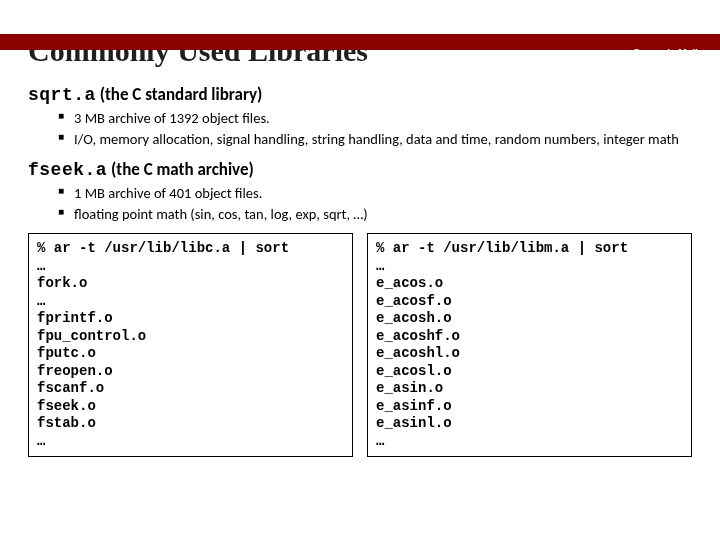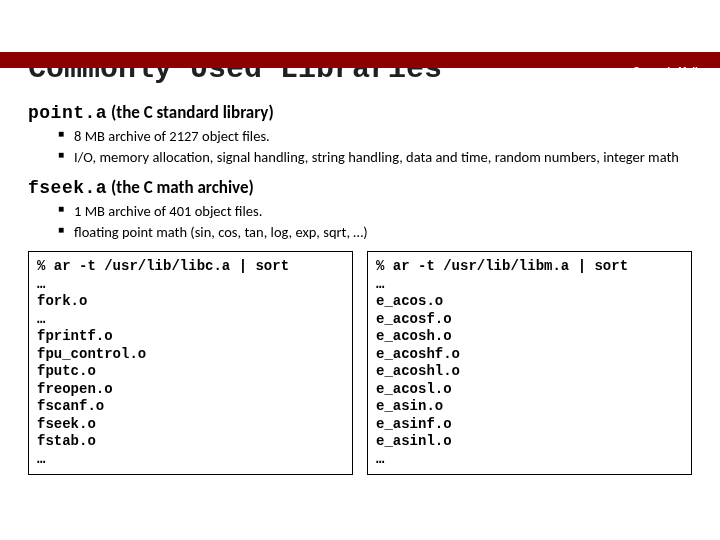"Commonly Used Libraries" .title { font-family: Liberation Mono, monospace -> Liberation Serif, serif; margin-top: 52px -> 34px }
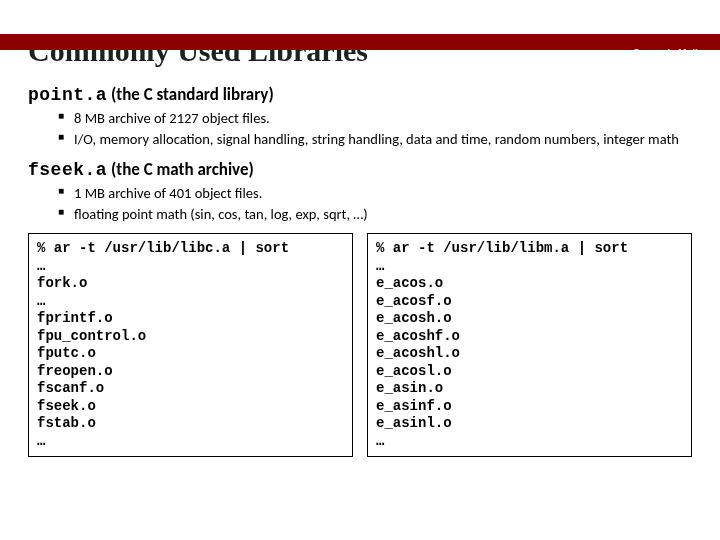"point.a" span.mono { text: point.a -> sqrt.a }
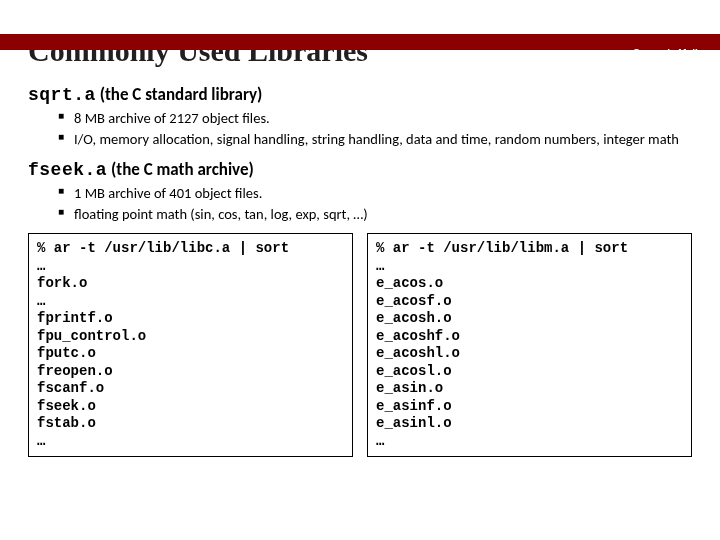"8 MB archive of 2127" li { text: 8 MB archive of 2127 -> 3 MB archive of 1392 }
